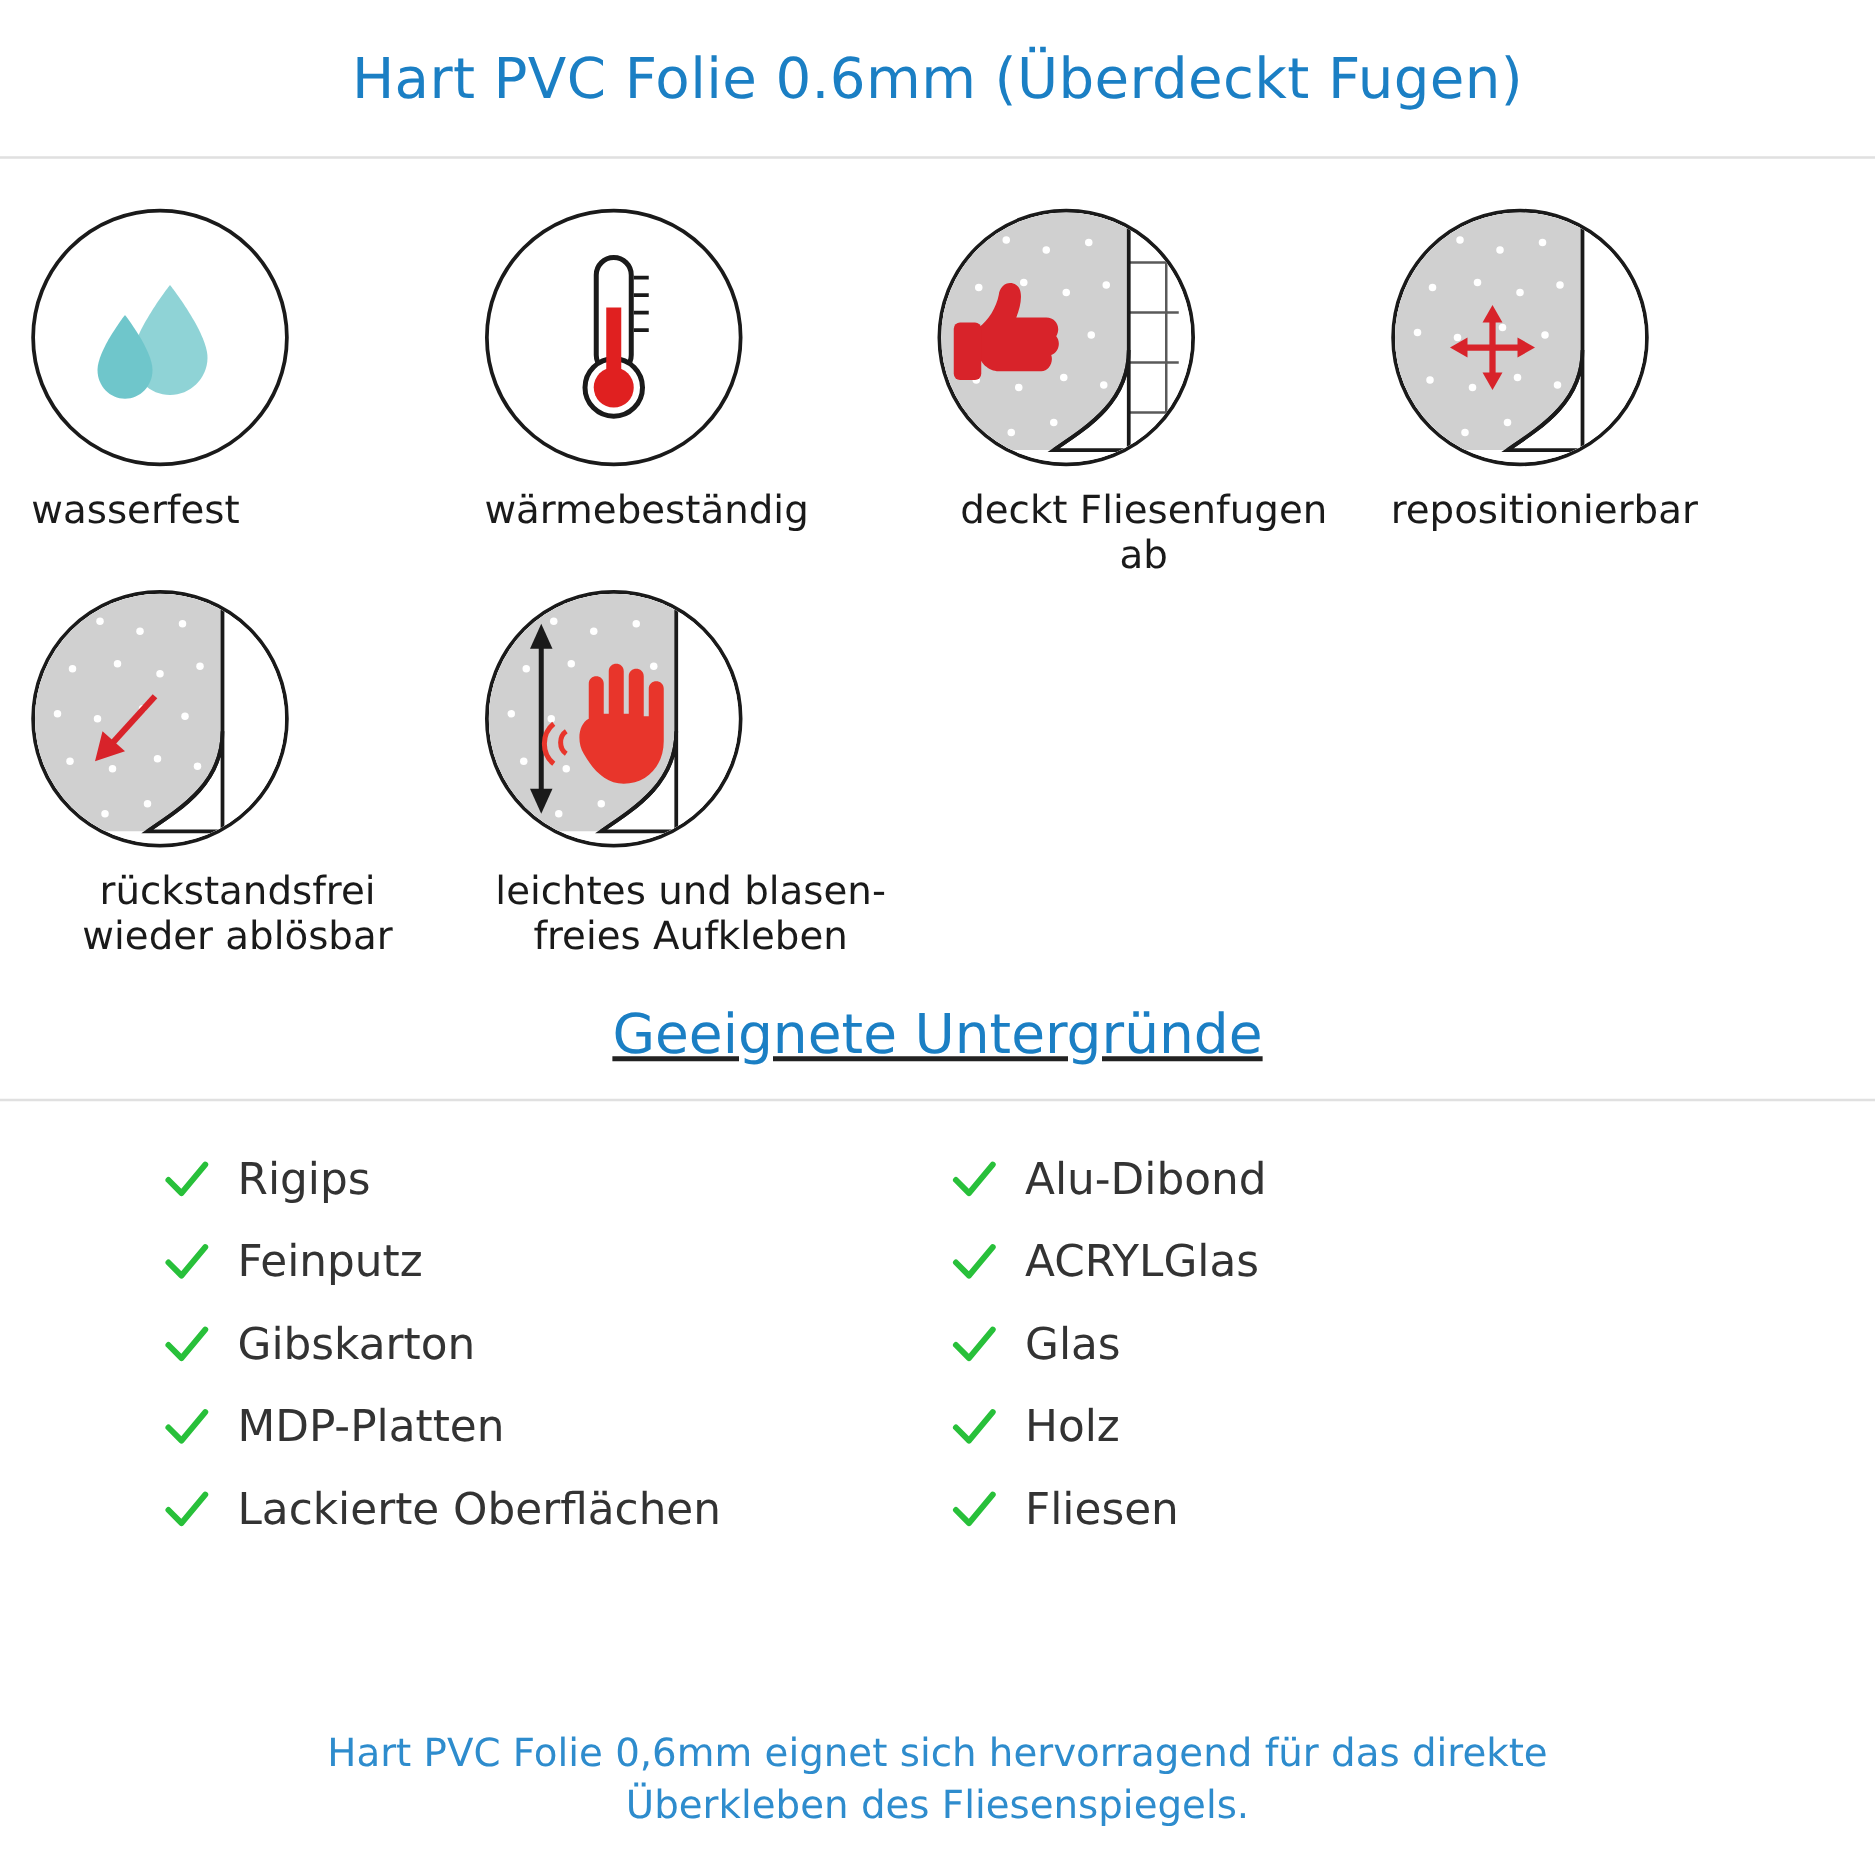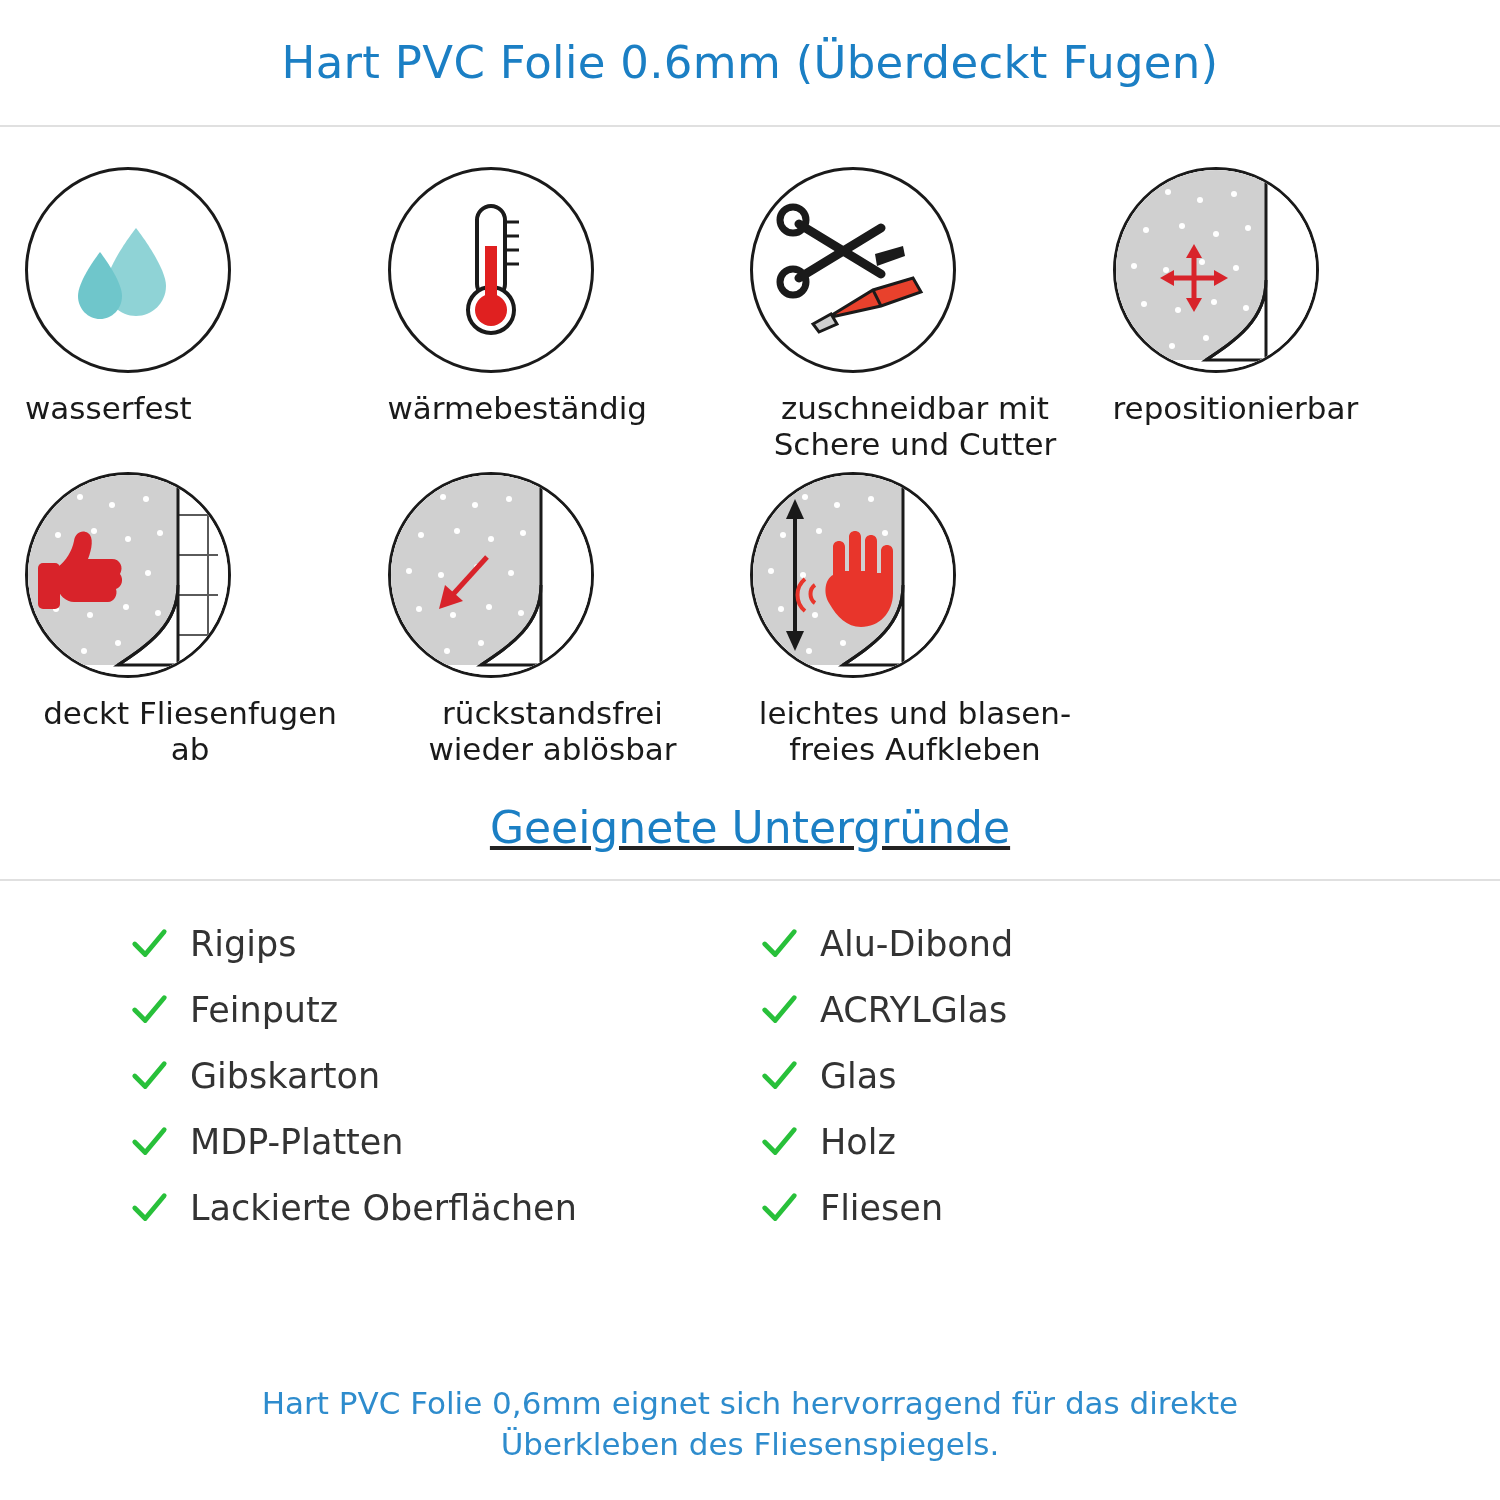"zuschneidbar mit Schere und Cutter" div.feature { html: <div> <div> <svg> <path></path> <path></path> <circle></circle> <circle></circle> <path></path> <path></path> <path></path> <path></path> </svg> </div> <div>zuschneidbar mit Schere und Cutter</div> </div> -> none }
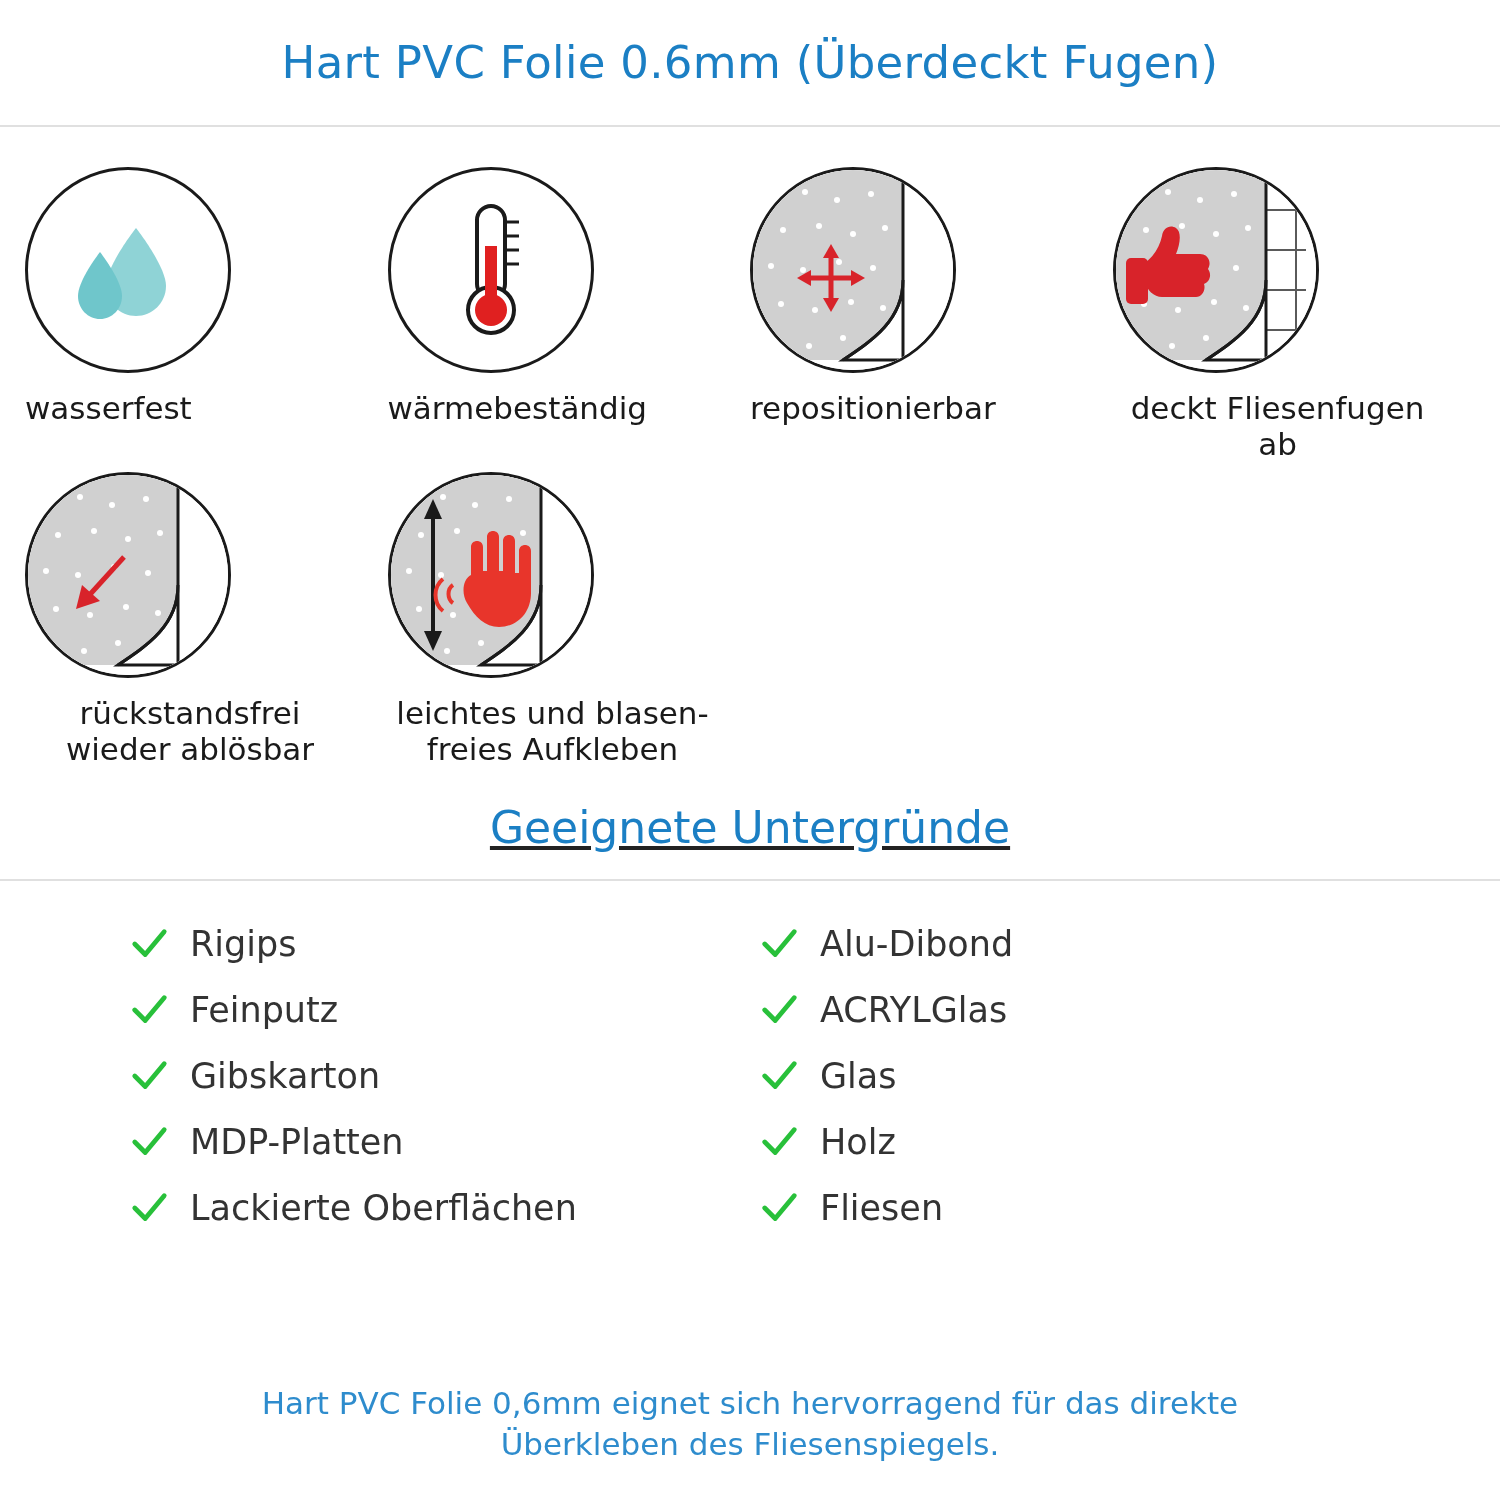"repositionierbar" div.feature { order: before "deckt Fliesenfugen ab" -> after "deckt Fliesenfugen ab" }
